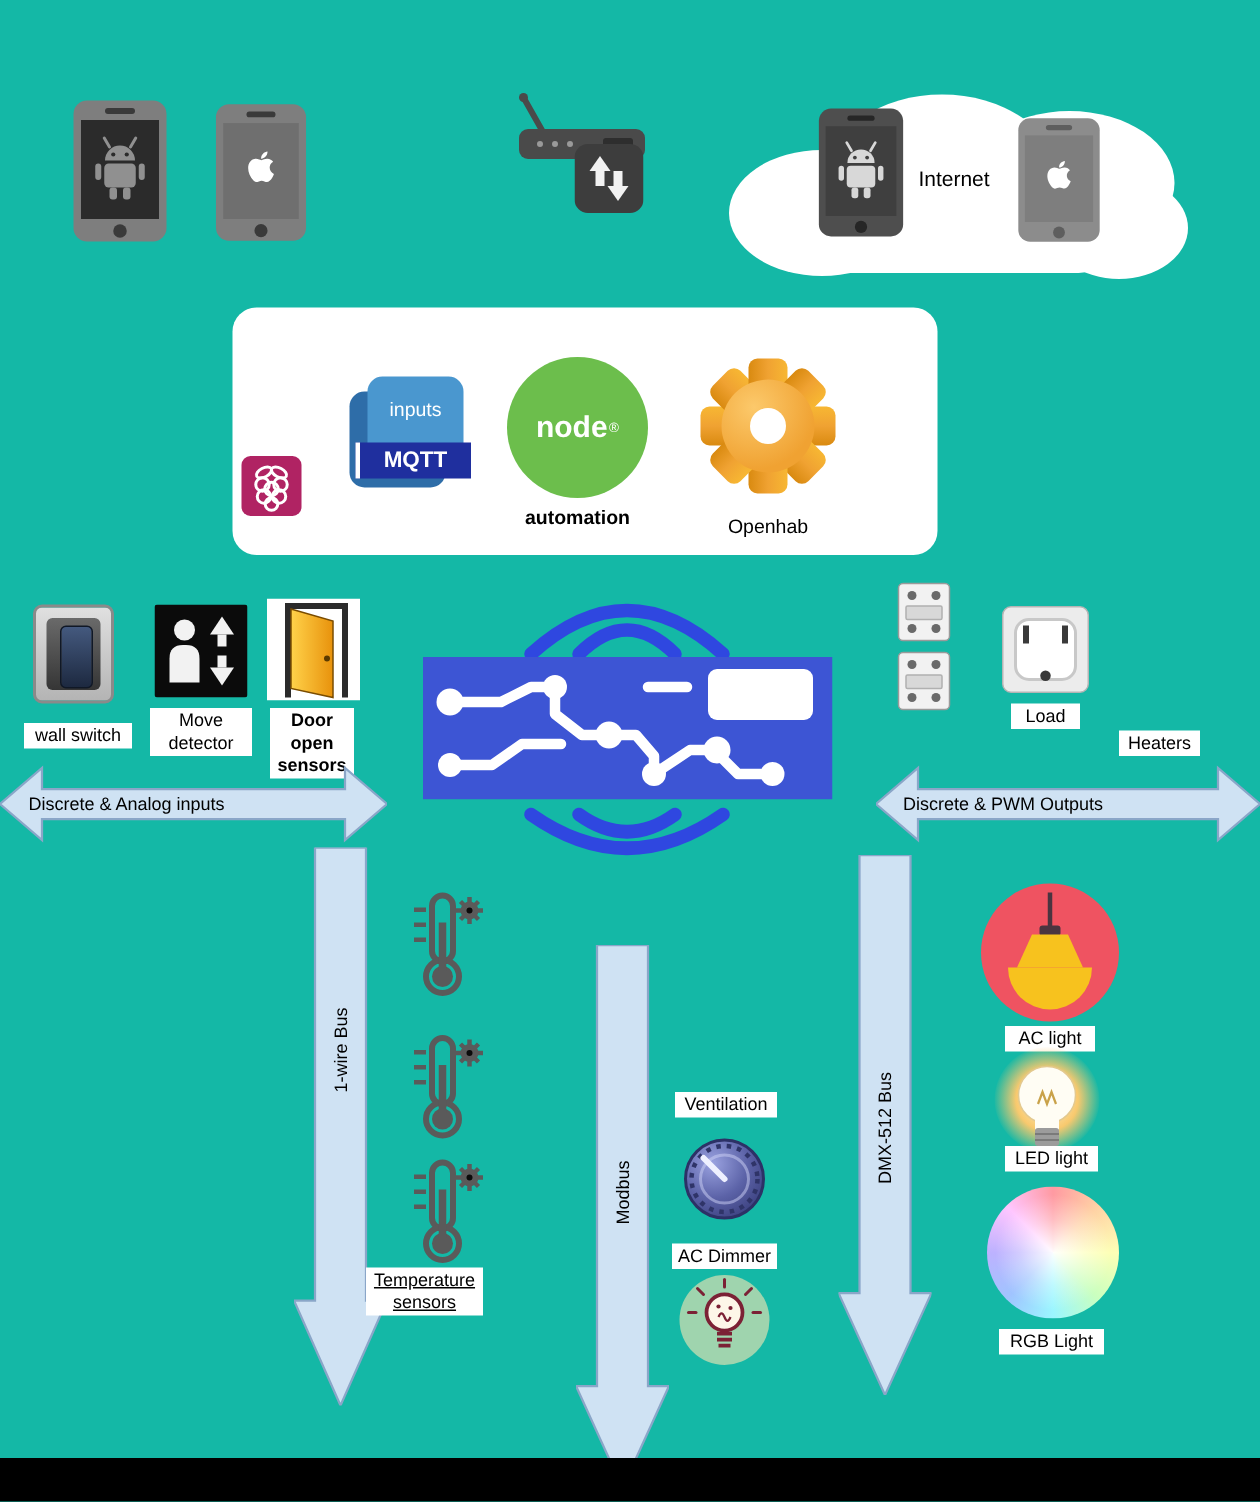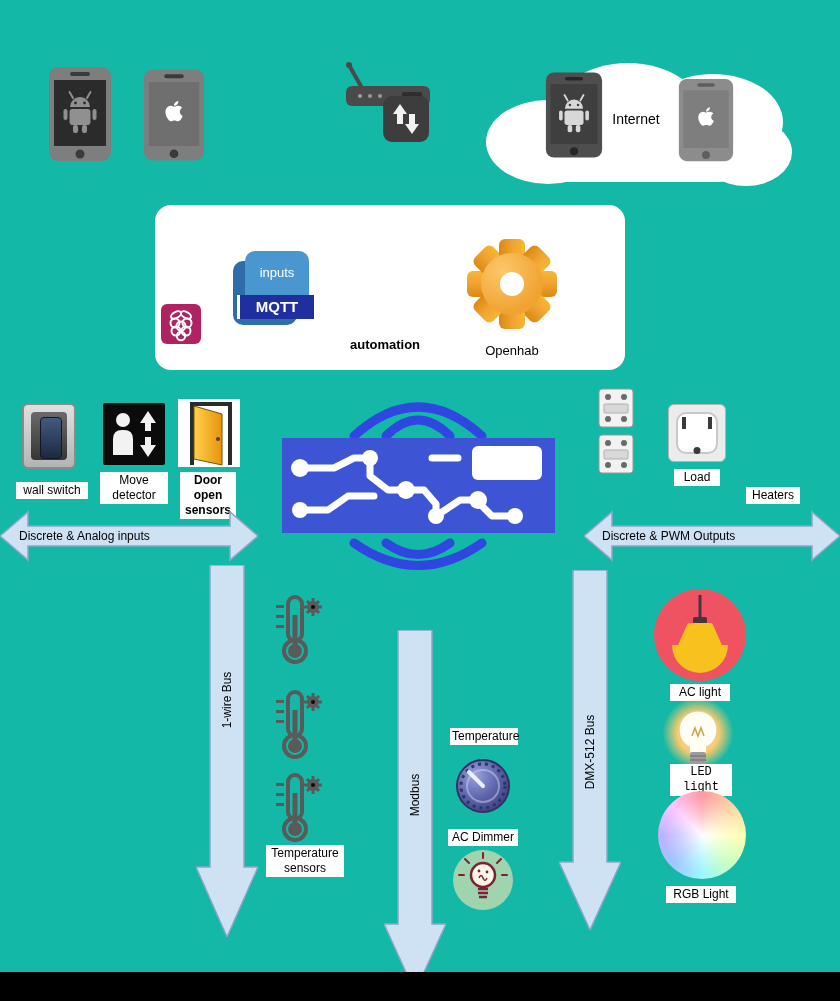"node" div.node-circle { html: none -> <div> <span>node</span> <sup>®</sup> </div> }
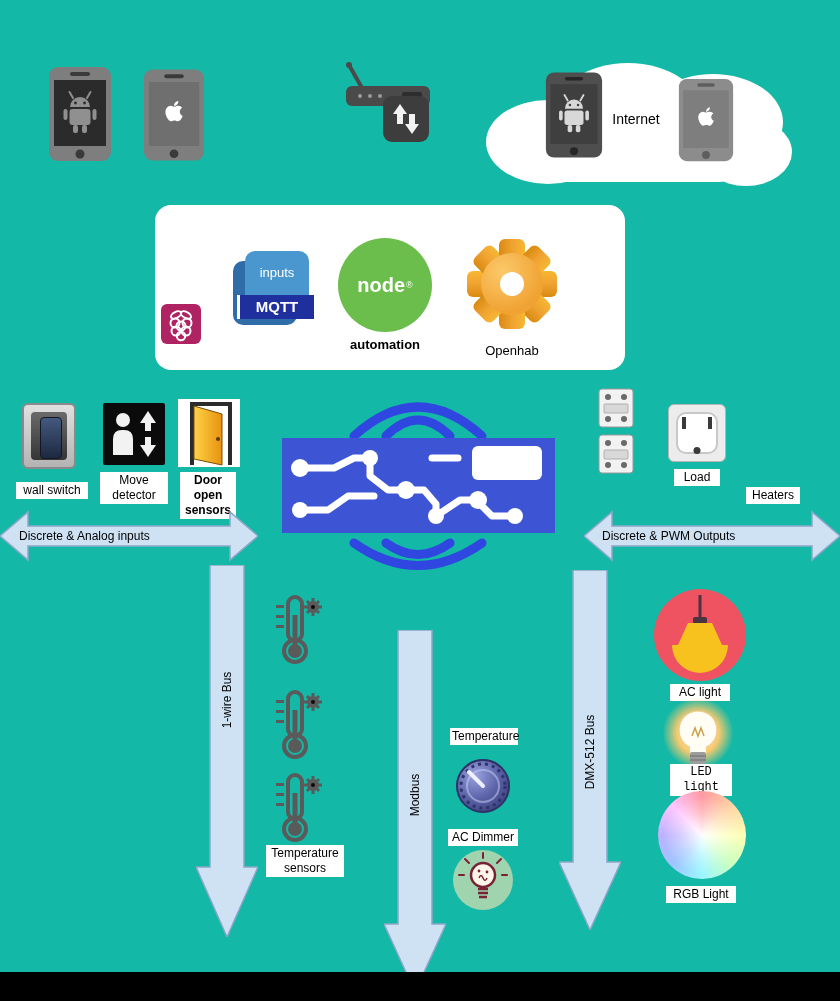"Temperature" div.lbl { text: Temperature -> Ventilation }
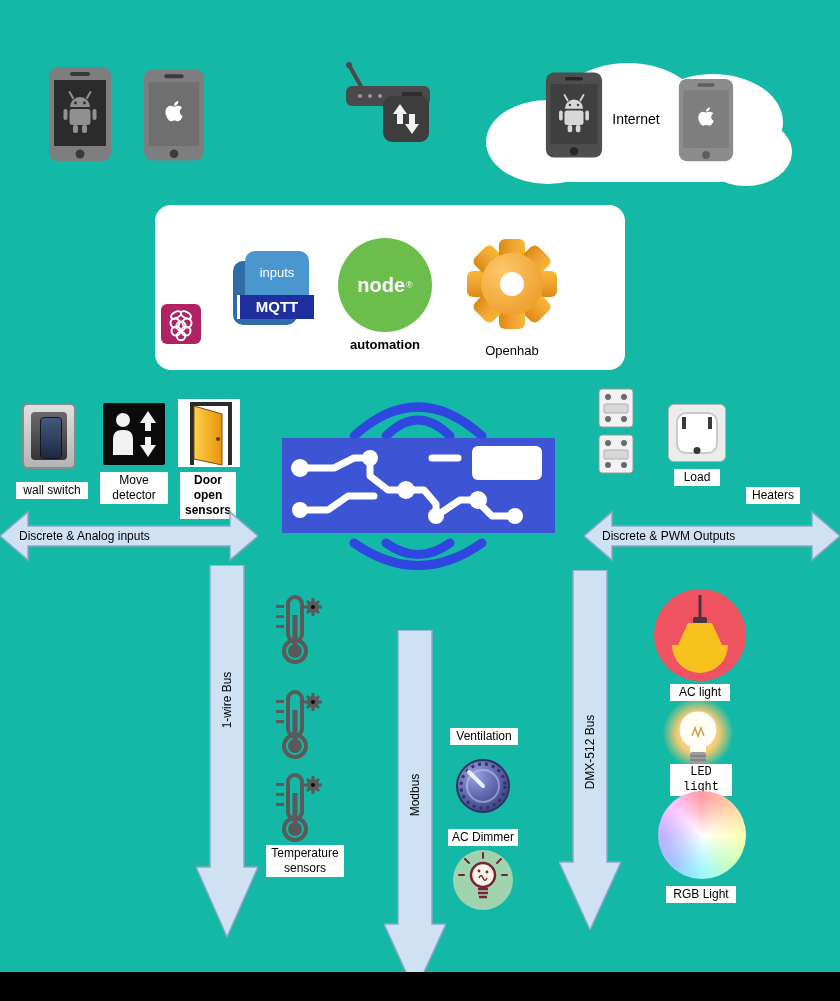"LED light" div.lbl { font-family: Liberation Mono, monospace -> none }
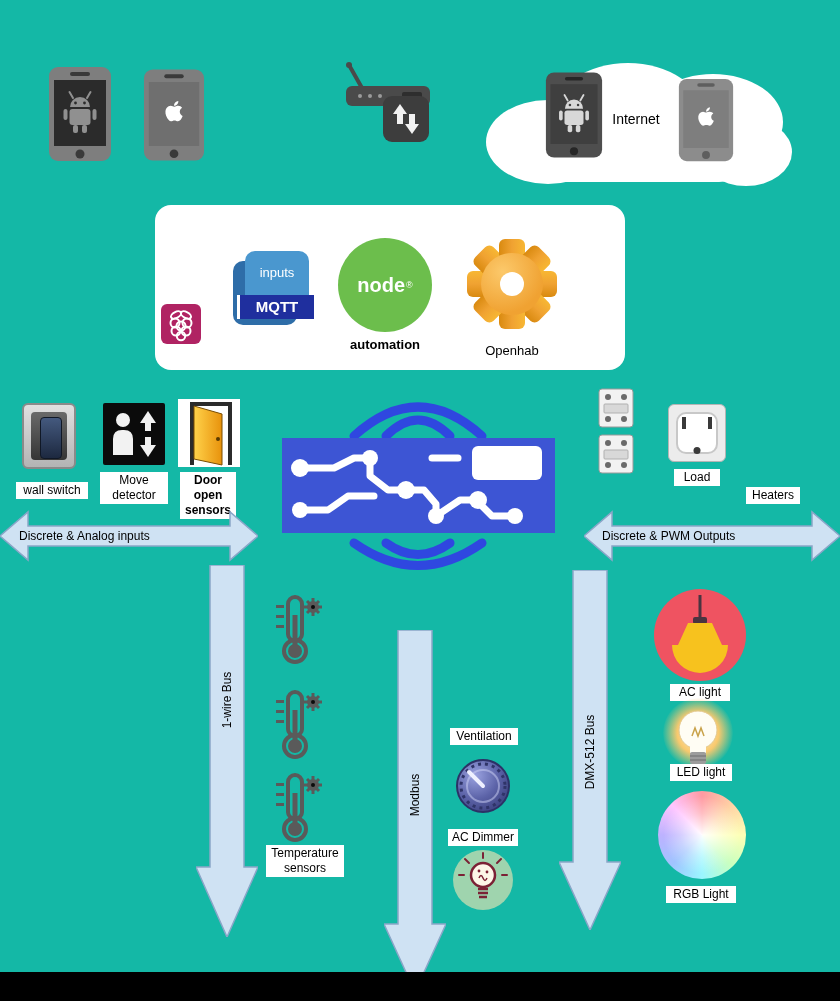"Temperature sensors" div.lbl { left: 266px -> 244px; text-decoration: none -> underline }
